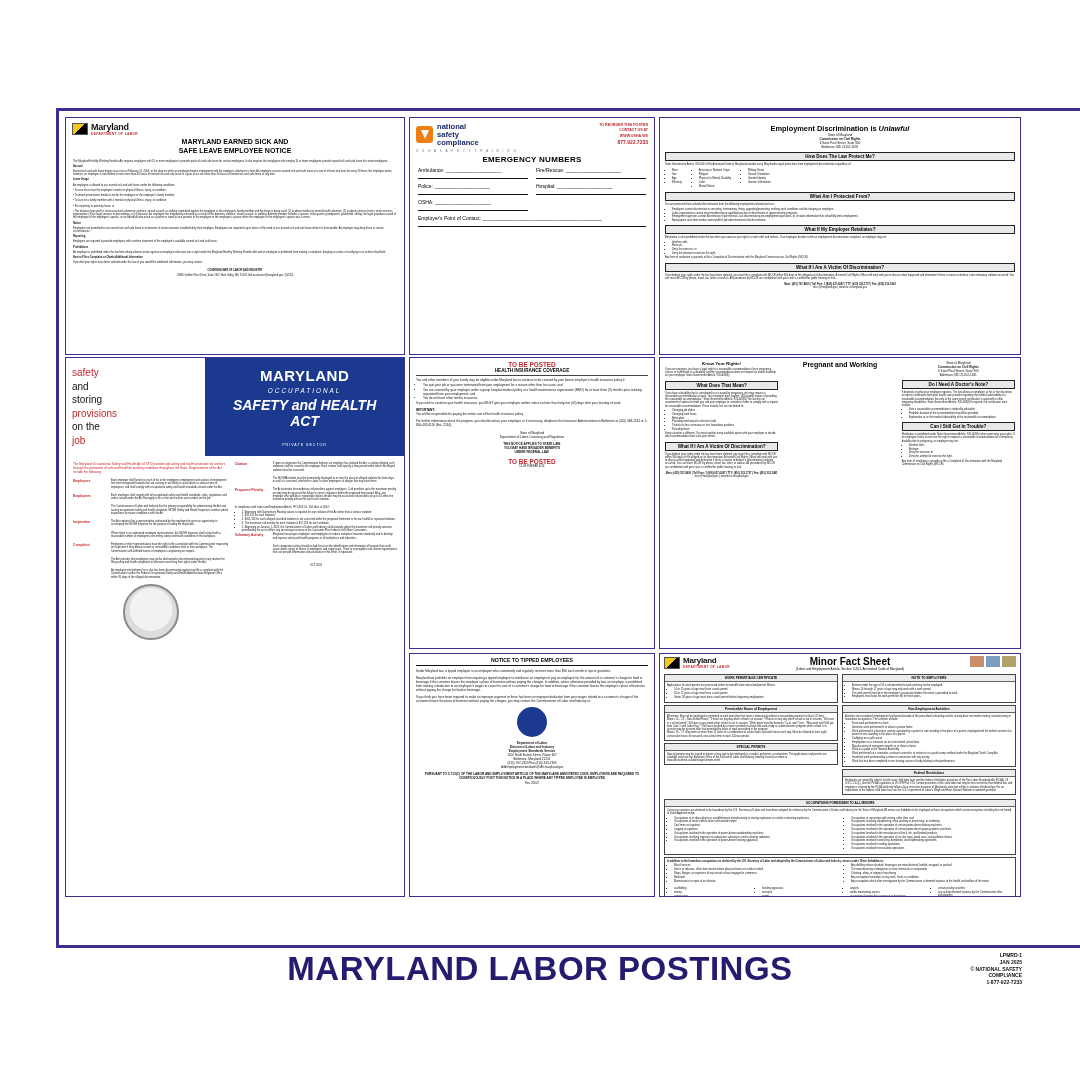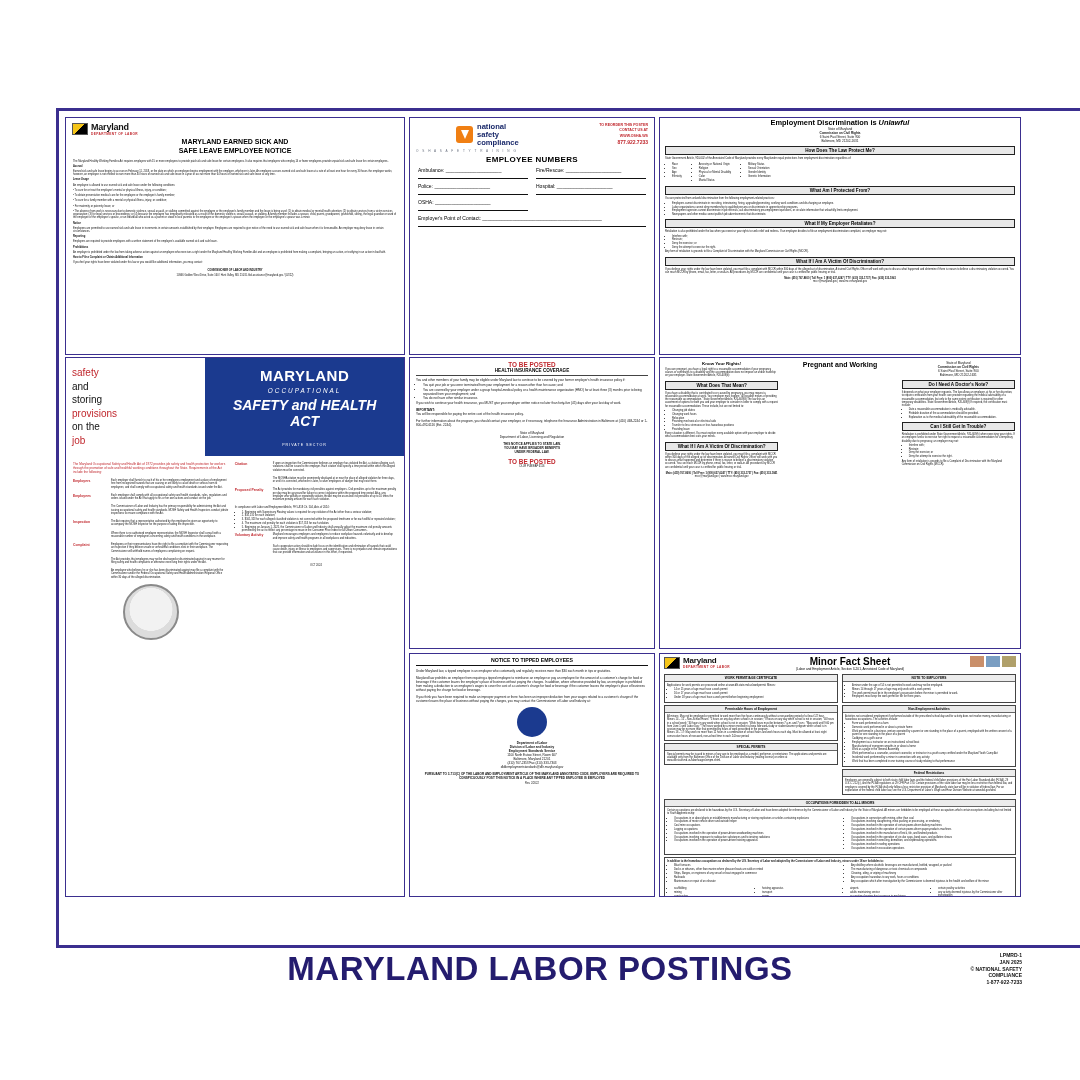"national" .nsc-logo { margin-left: 40px -> none }
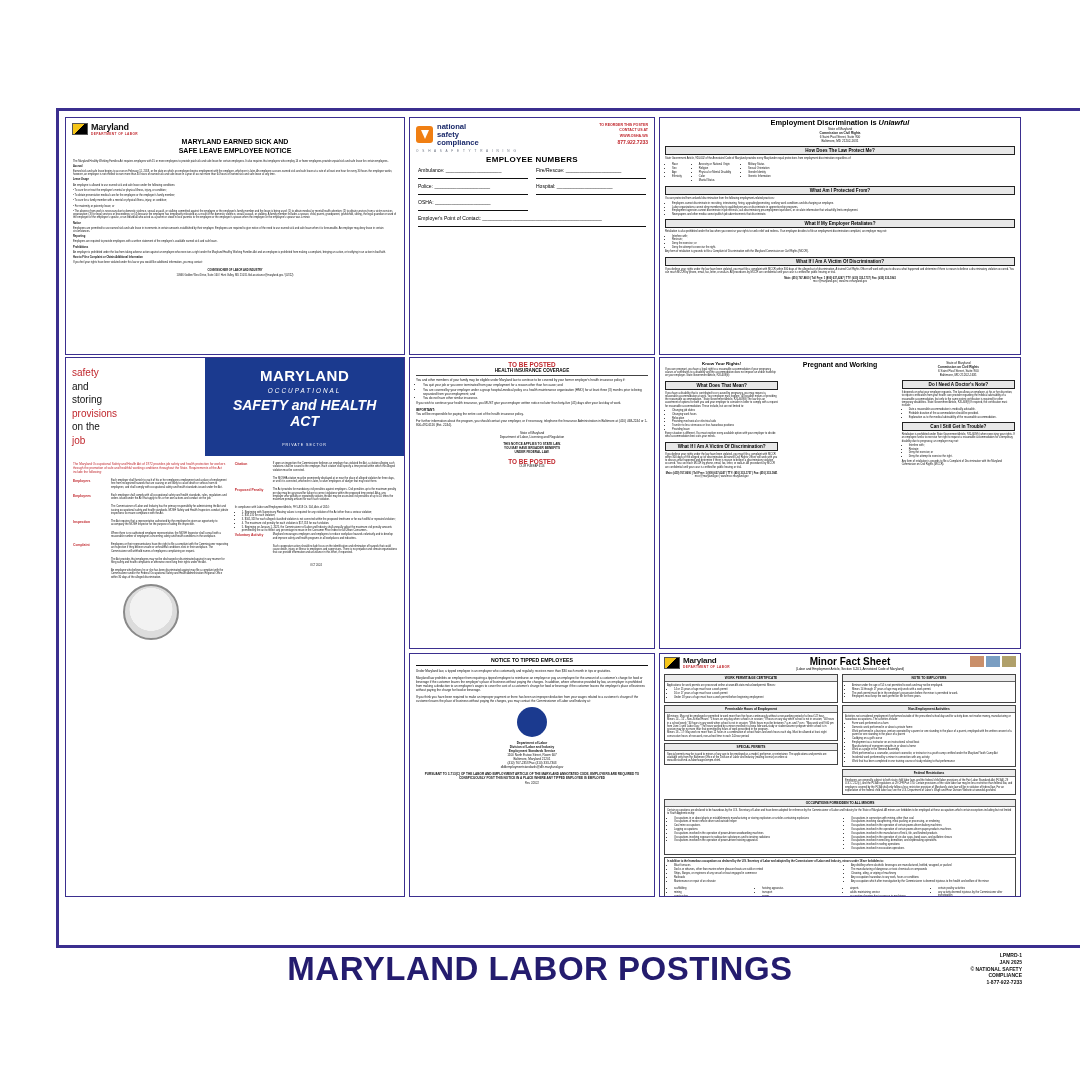"Employment Discrimination is Unlawful" #p-discrim { padding: 0 5px -> 6px 5px }
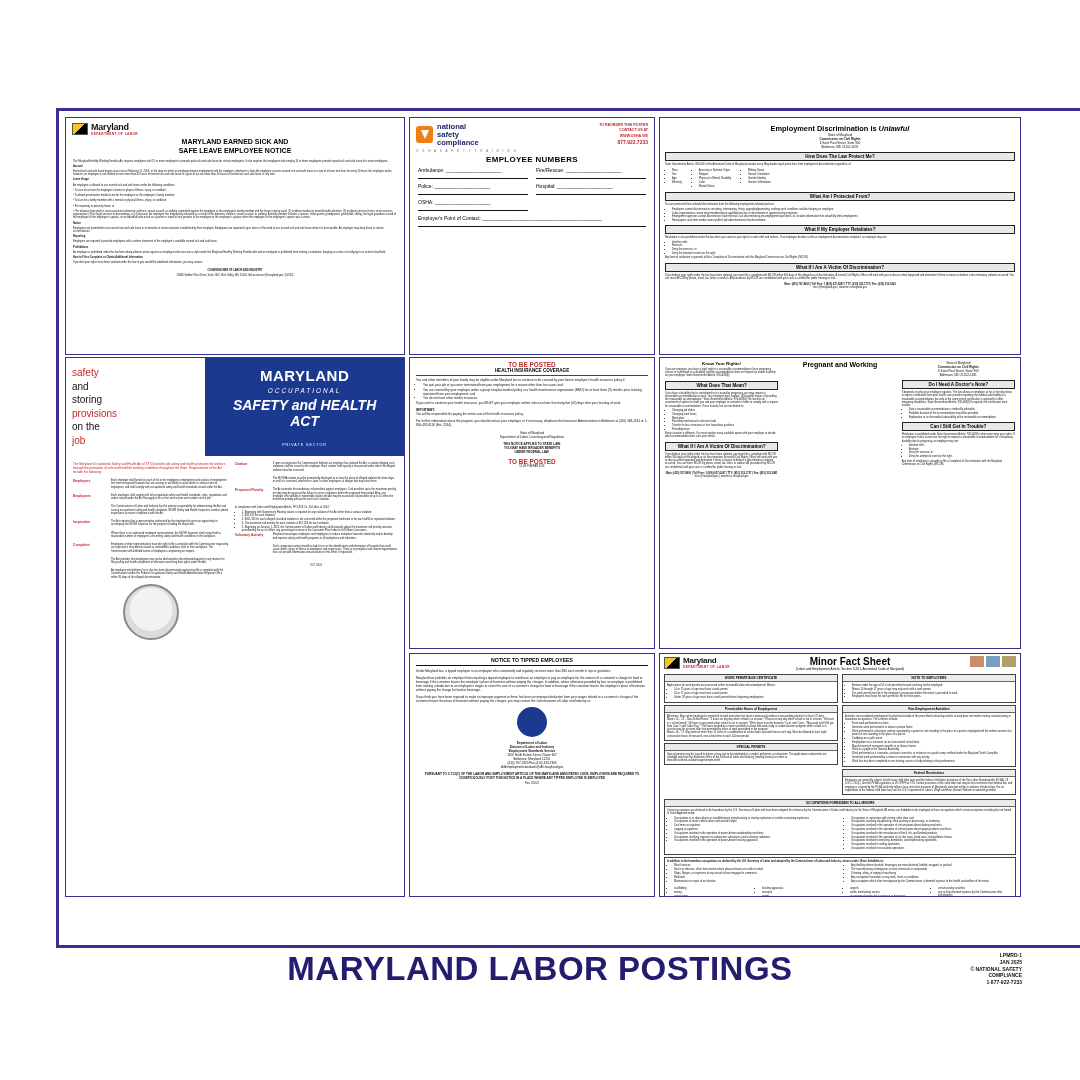"EMPLOYEE NUMBERS" div.emerg-h { text: EMPLOYEE -> EMERGENCY }
